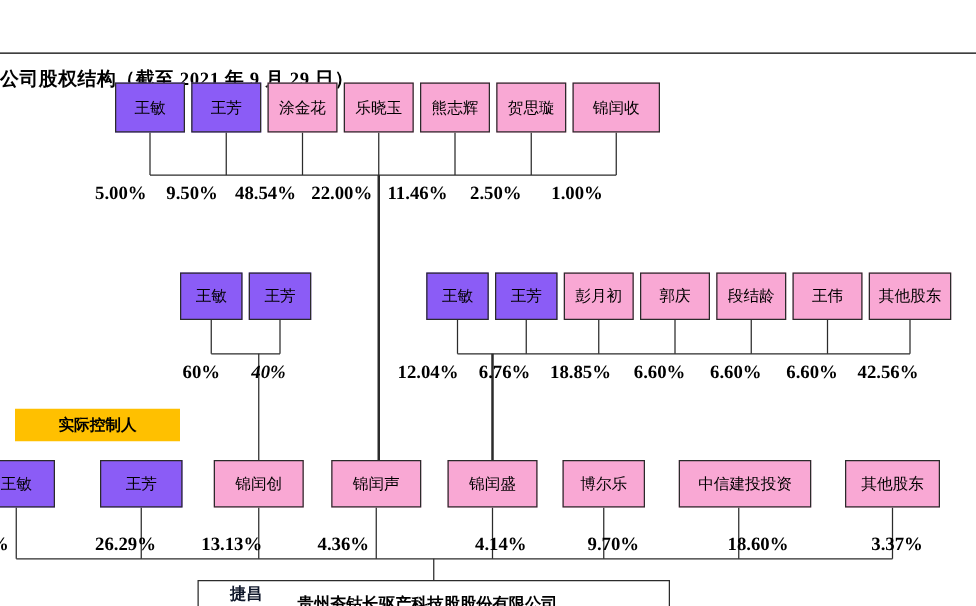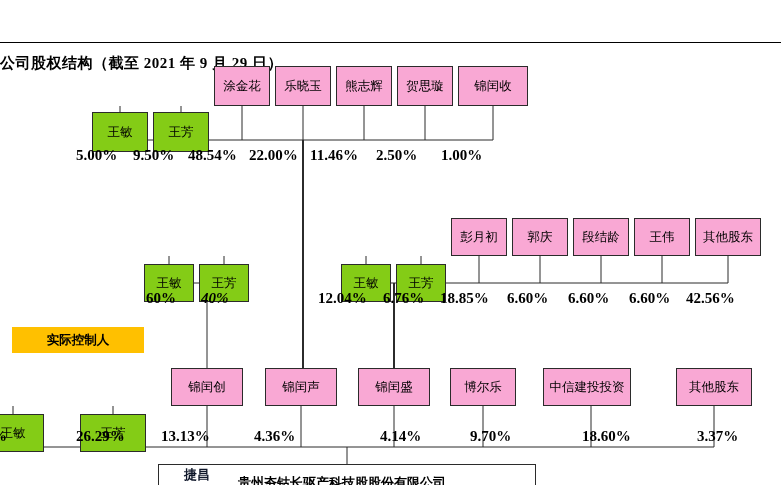"王敏" .node.blue { background: #84cc16 -> #8b5cf6; margin-top: 46px -> none }
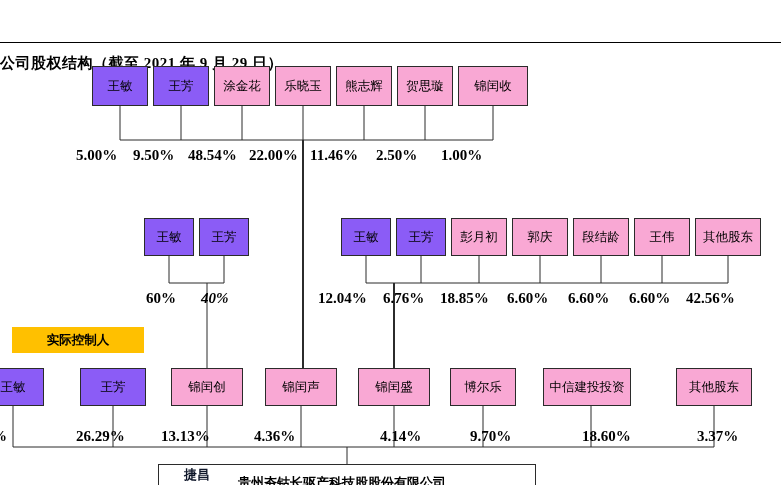"中信建投投资" div.node { width: 88px -> 106px }
